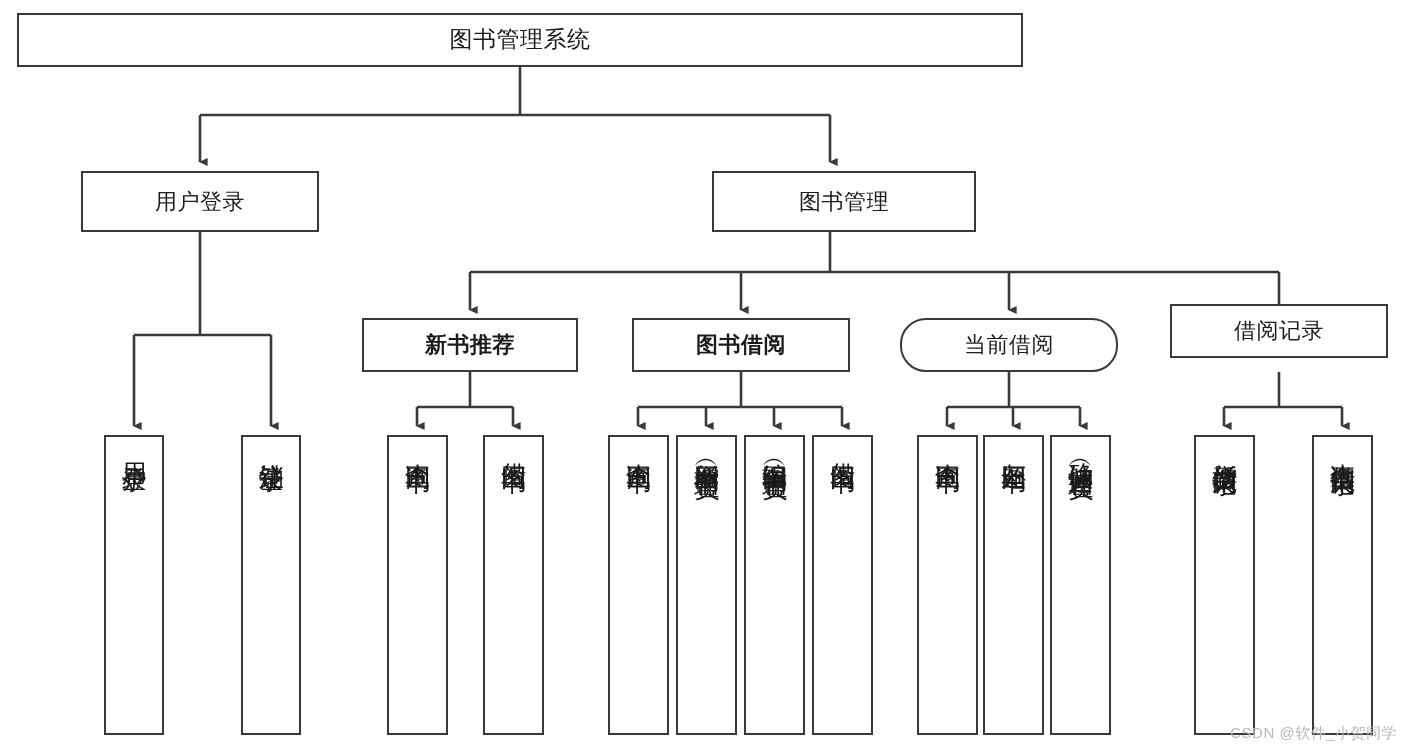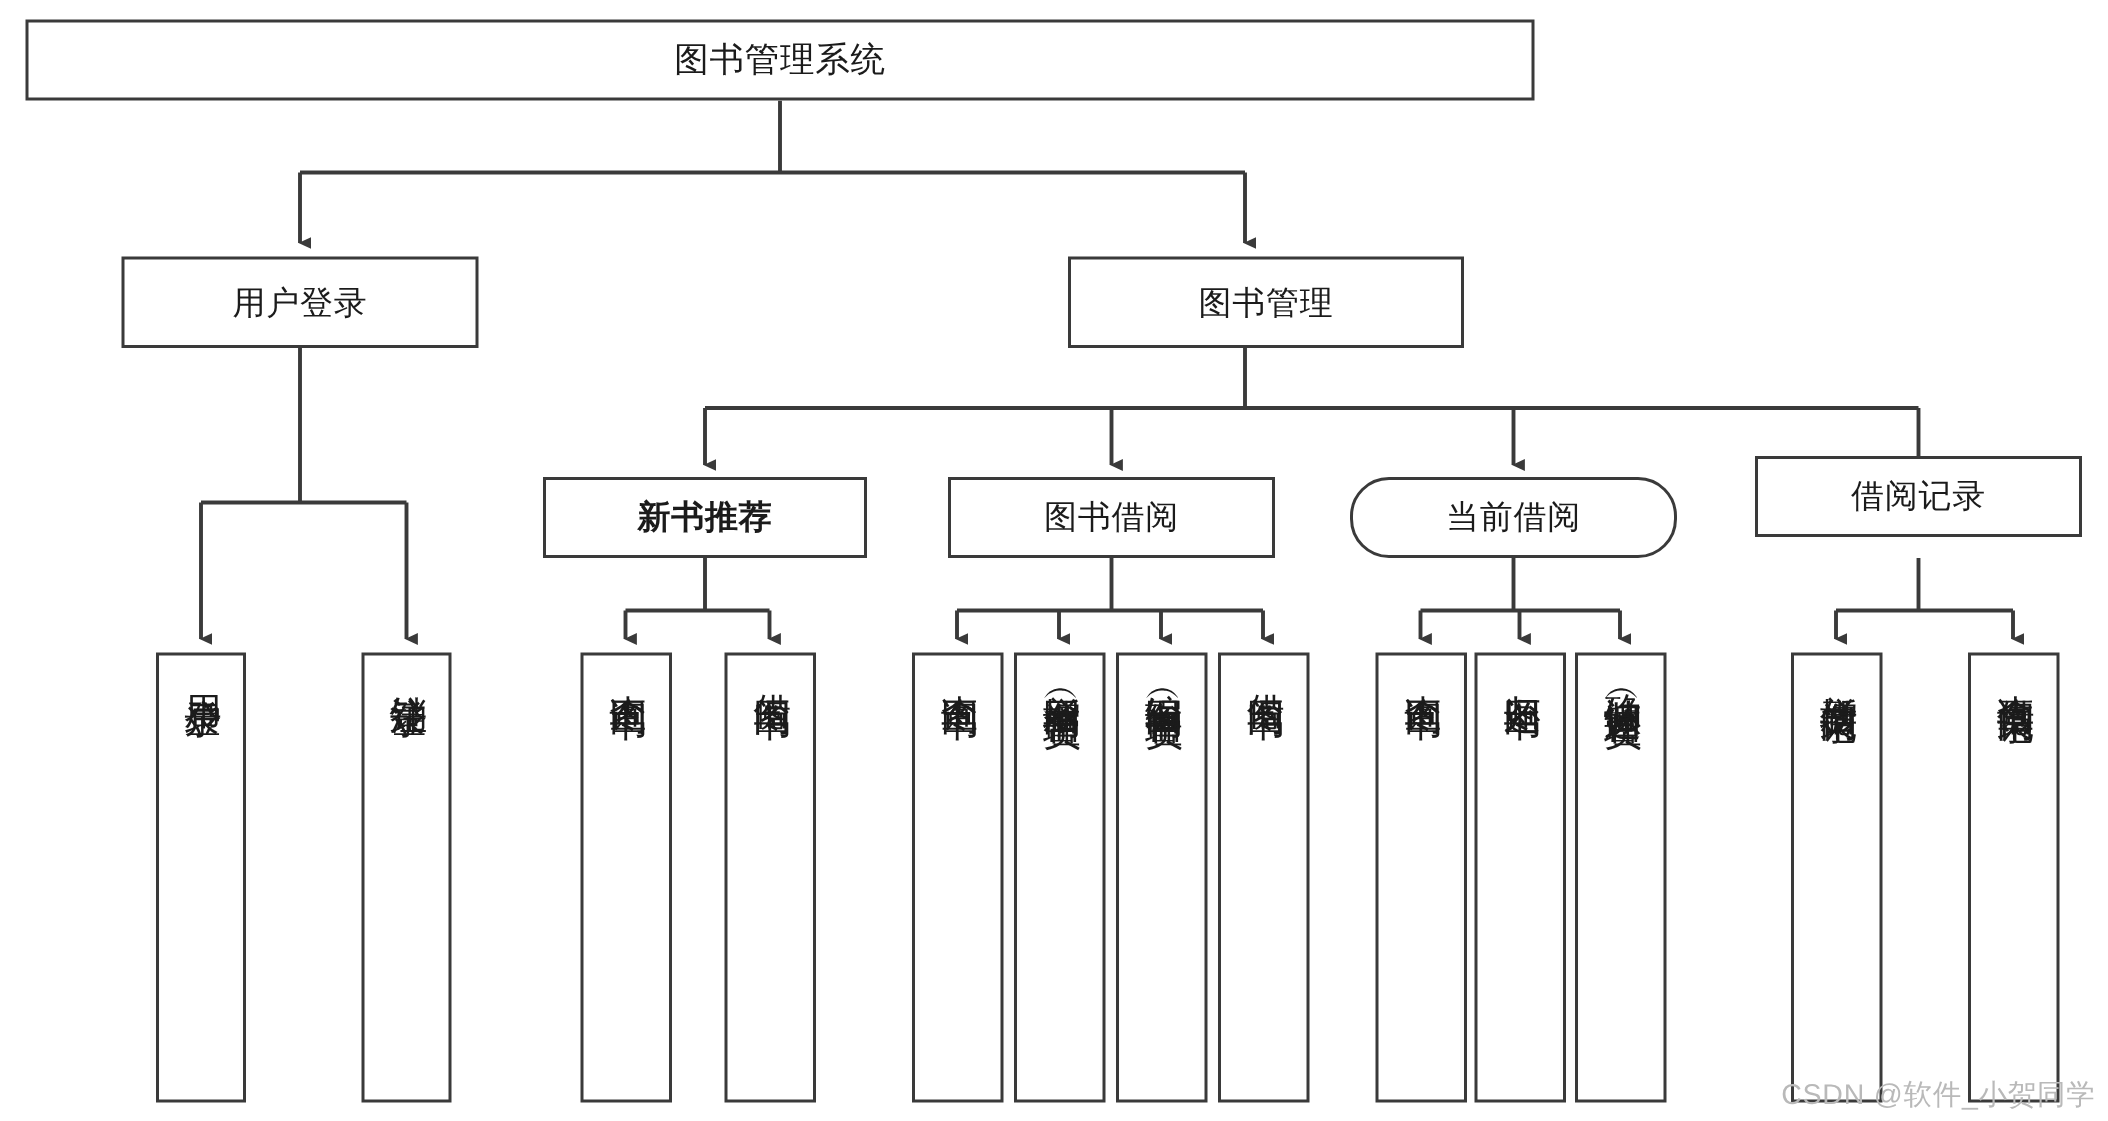"图书借阅" div.node { font-weight: none -> bold }
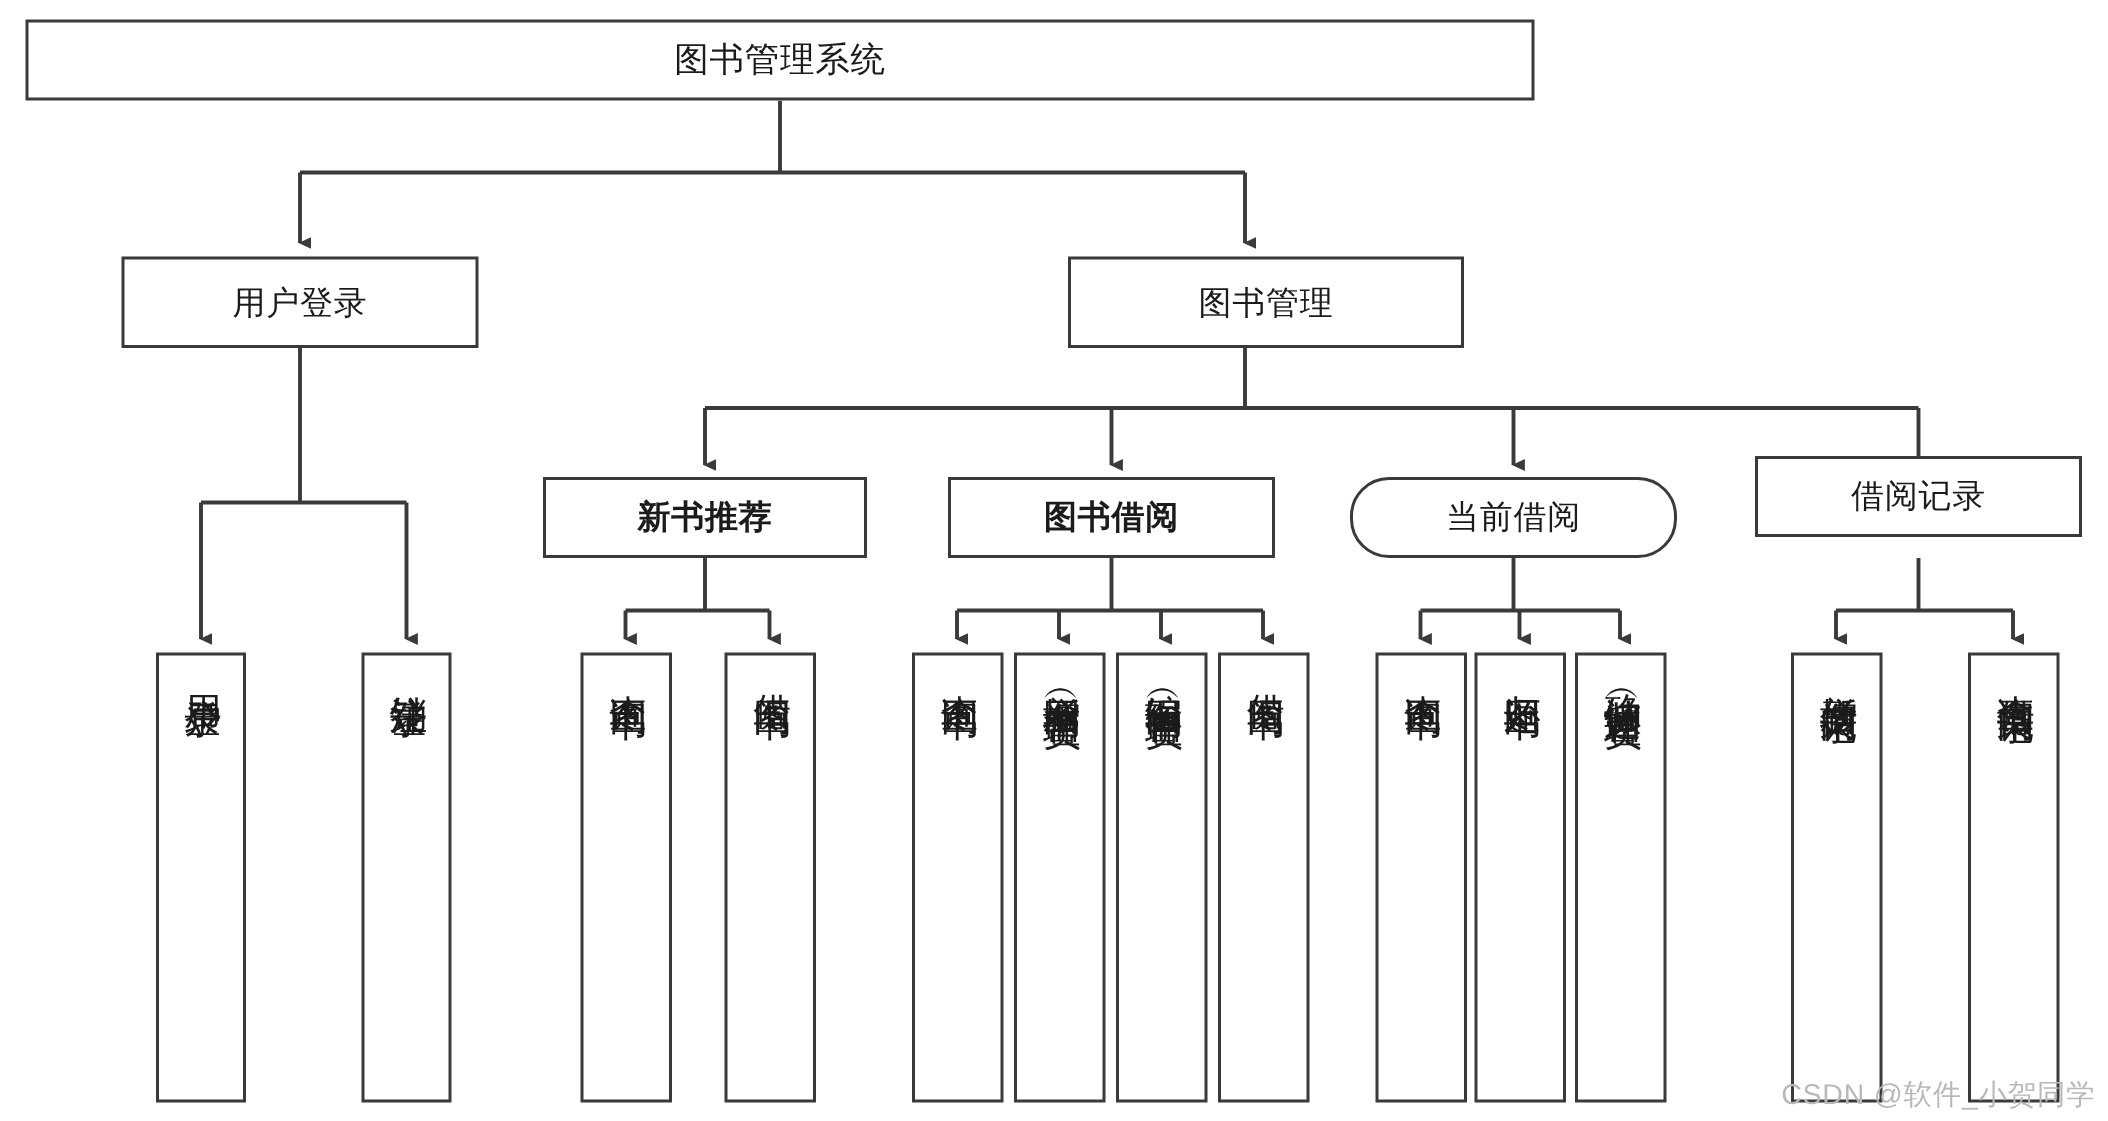"CSDN @软件_小贺同学" .watermark { font-size: 19px -> 15px }
